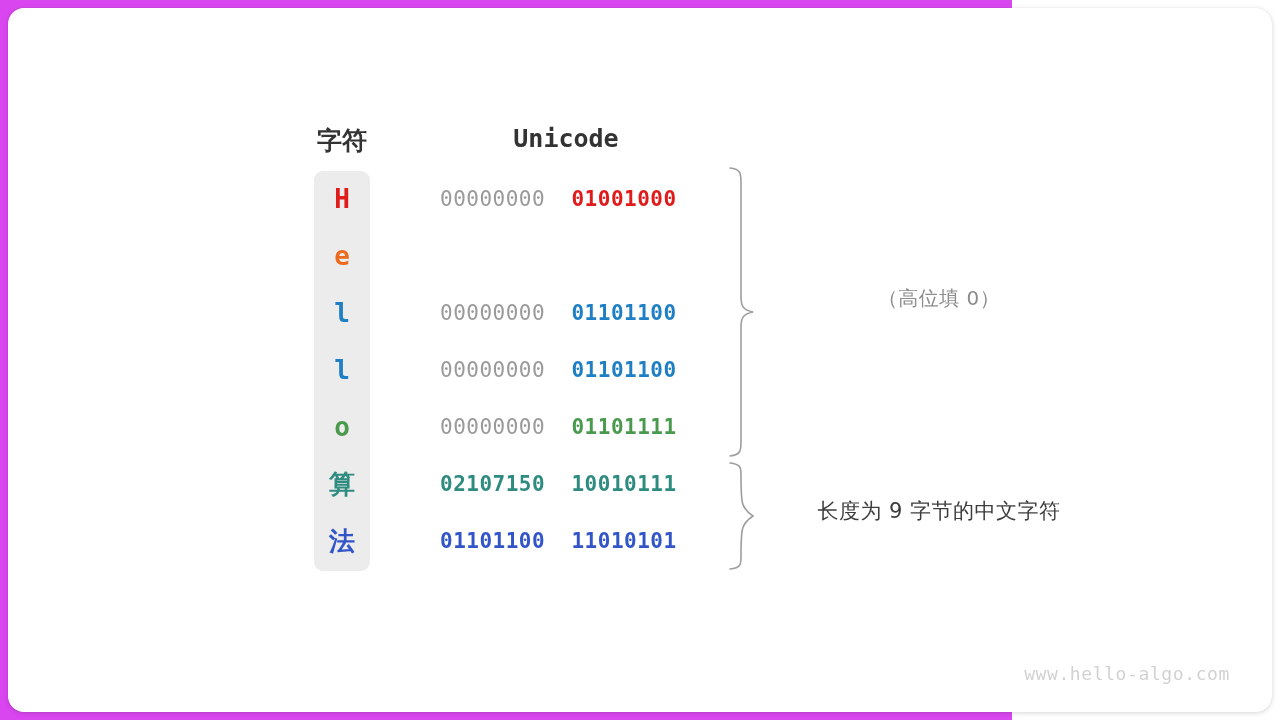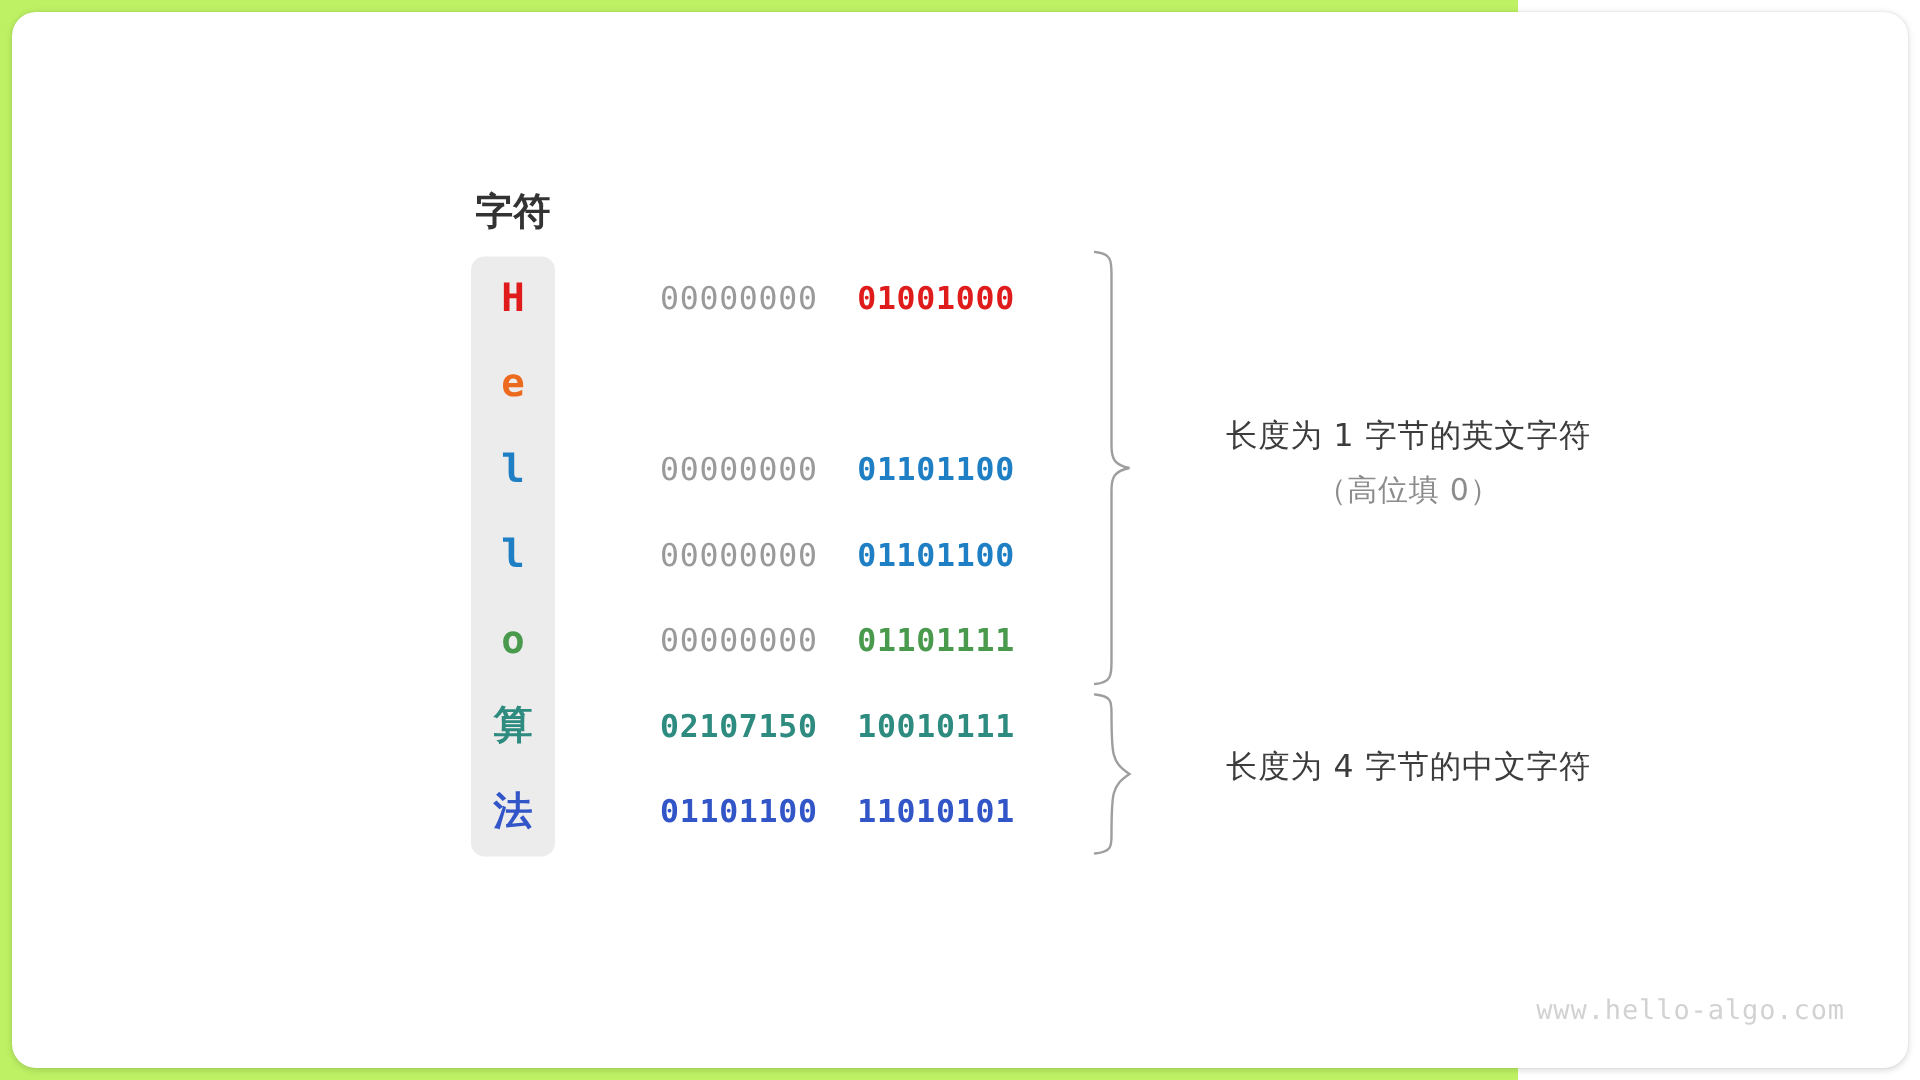"字符" #canvas { background: #bef264 -> #d946ef }
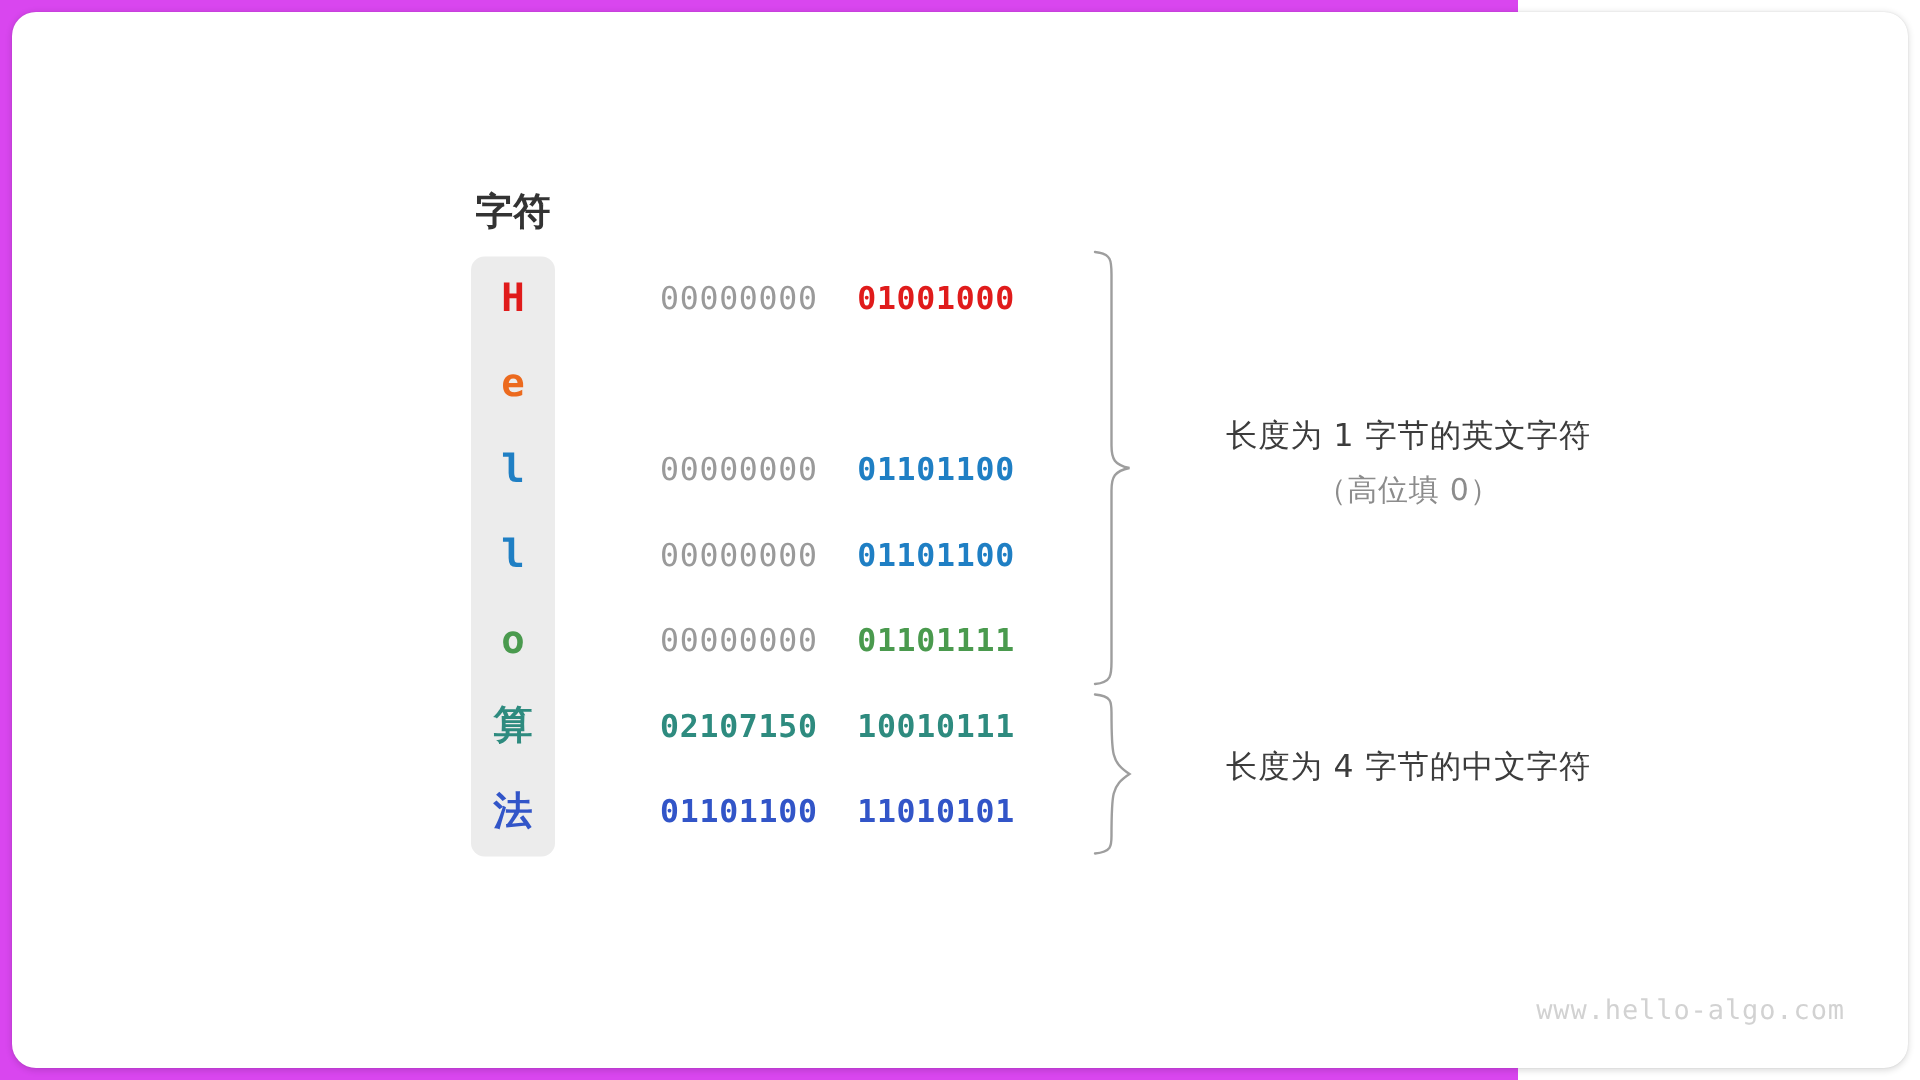"Unicode" div.col-header { html: none -> <div>Unicode</div> }
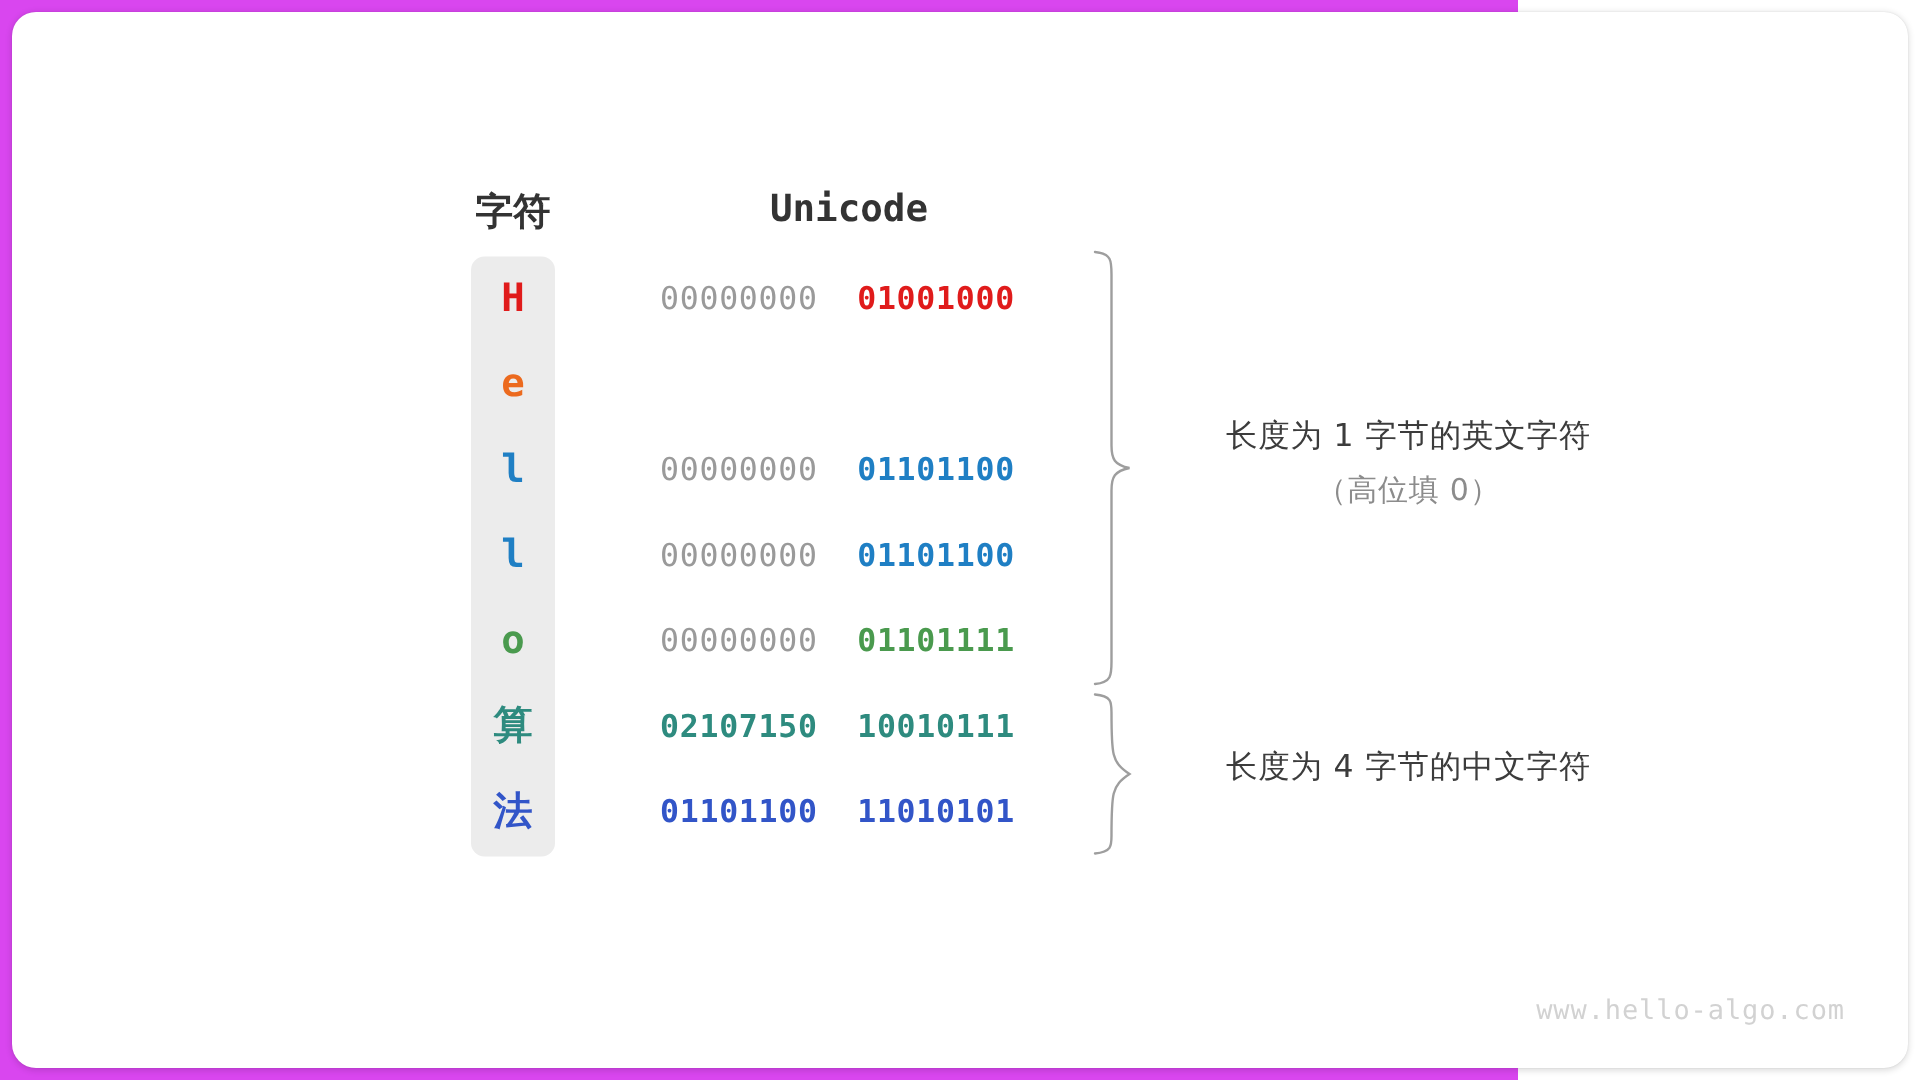"长度为 1 字节的英文字符" span.line1 { html: <span>长度为 1 字节的英文字符</span> -> none }
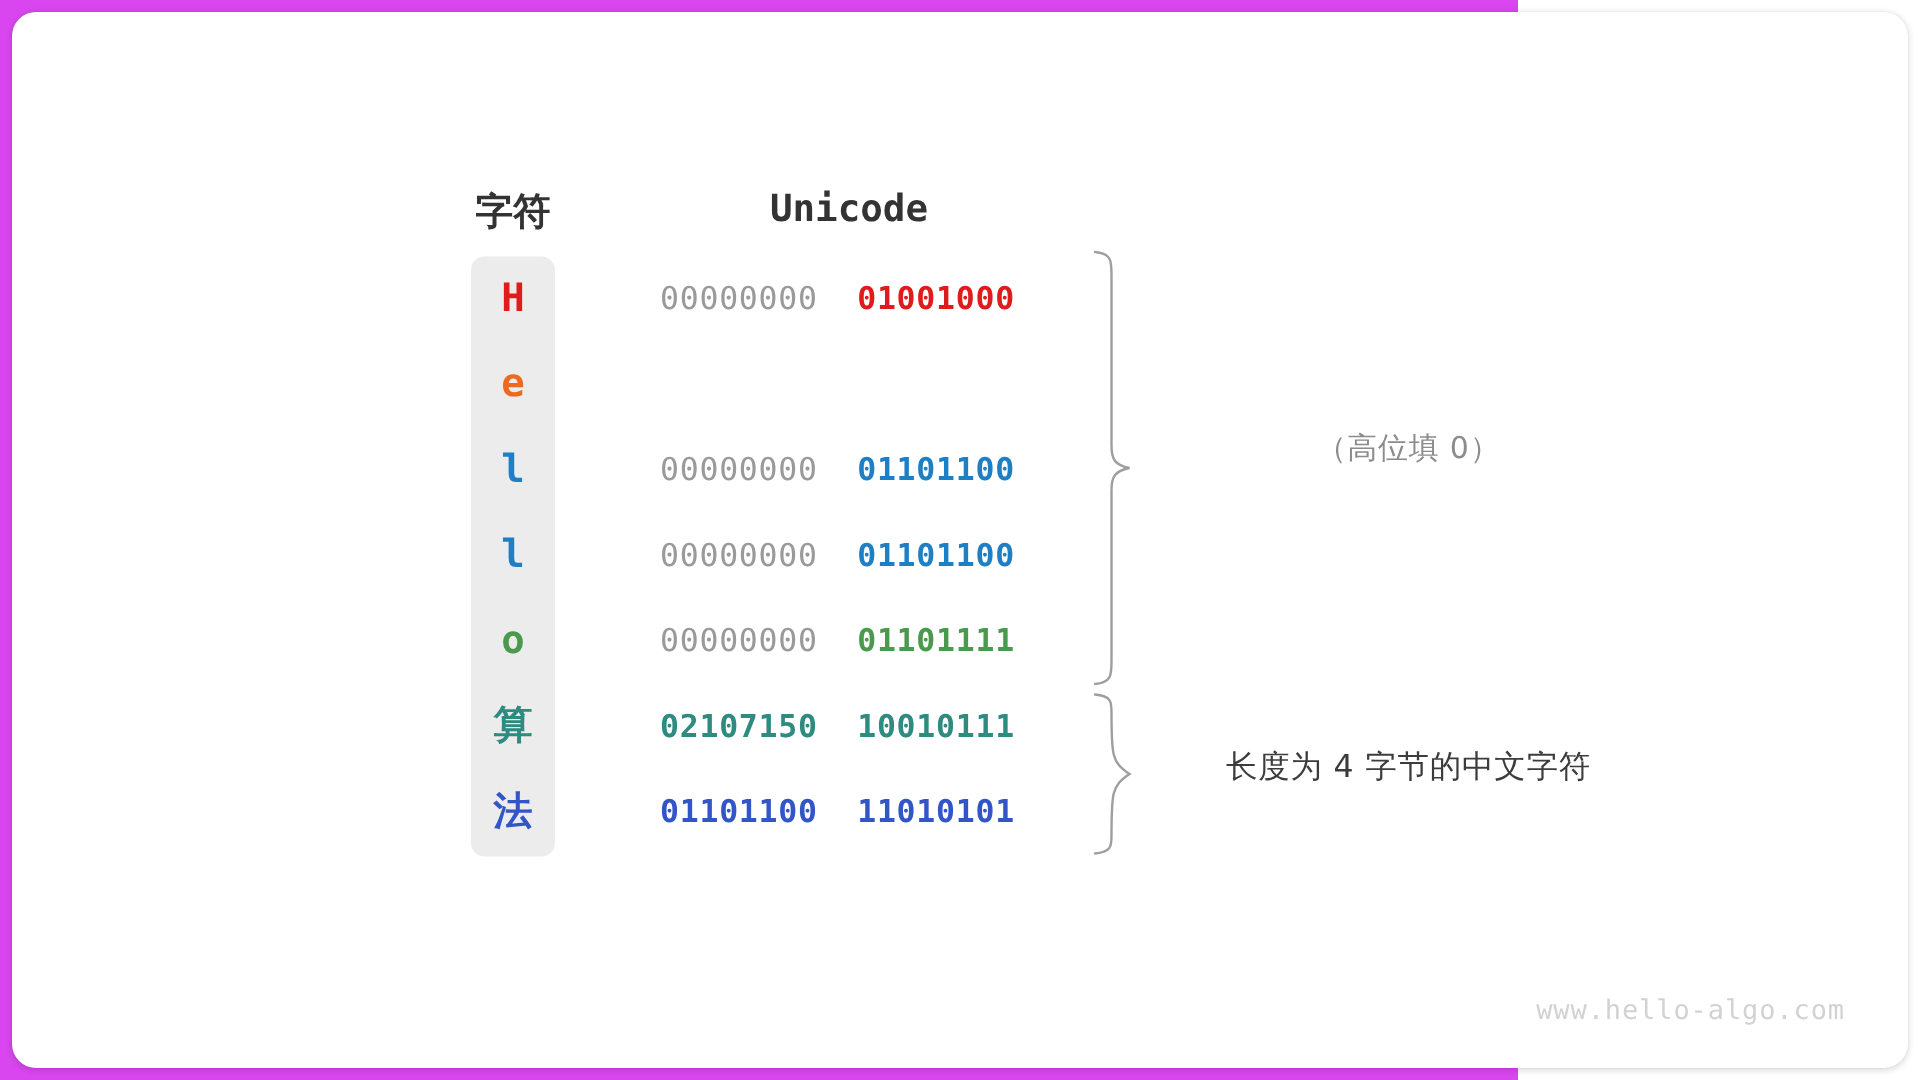"长度为 4 字节的中文字符" span.line1 { text: 4 -> 9 }
